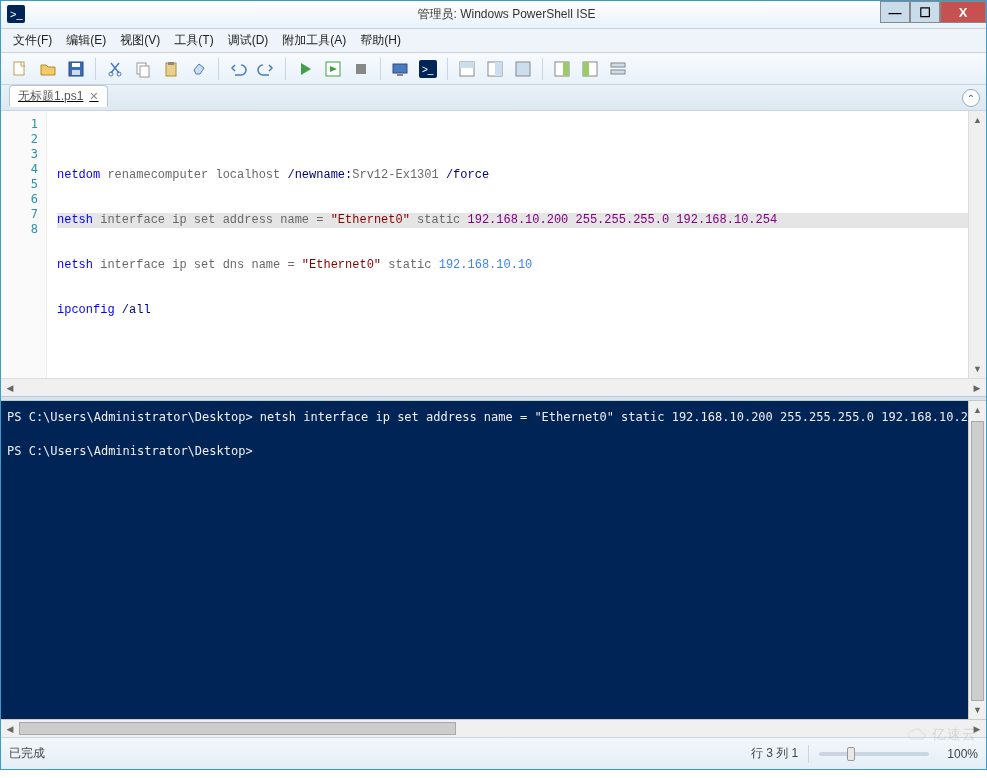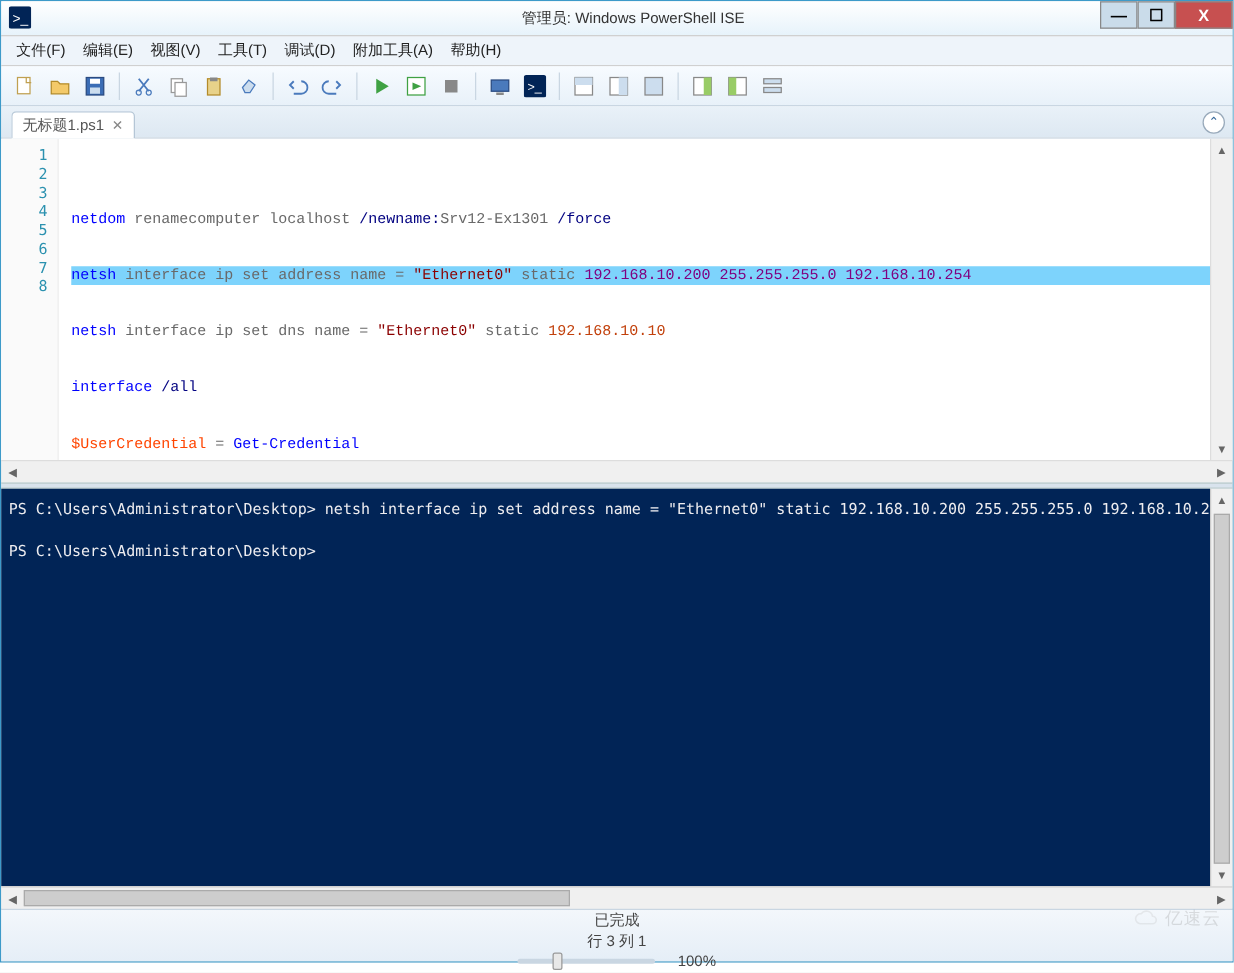"无标题1.ps1" .tabbar { align-items: flex-end -> flex-start; text-decoration: none -> underline }
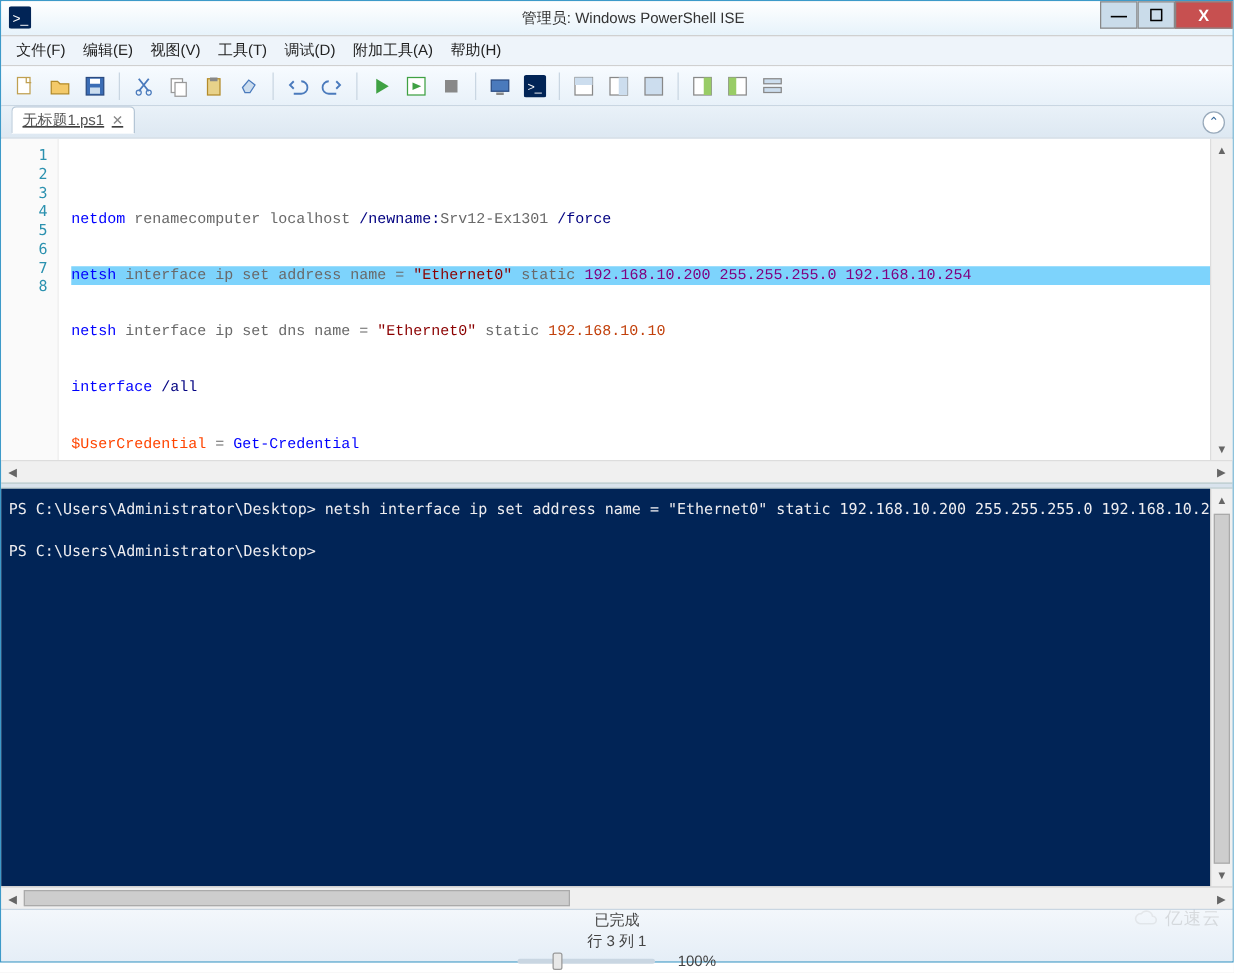"netsh interface ip set address" .hl { background: #7dd3fc -> #e5e5e5 }
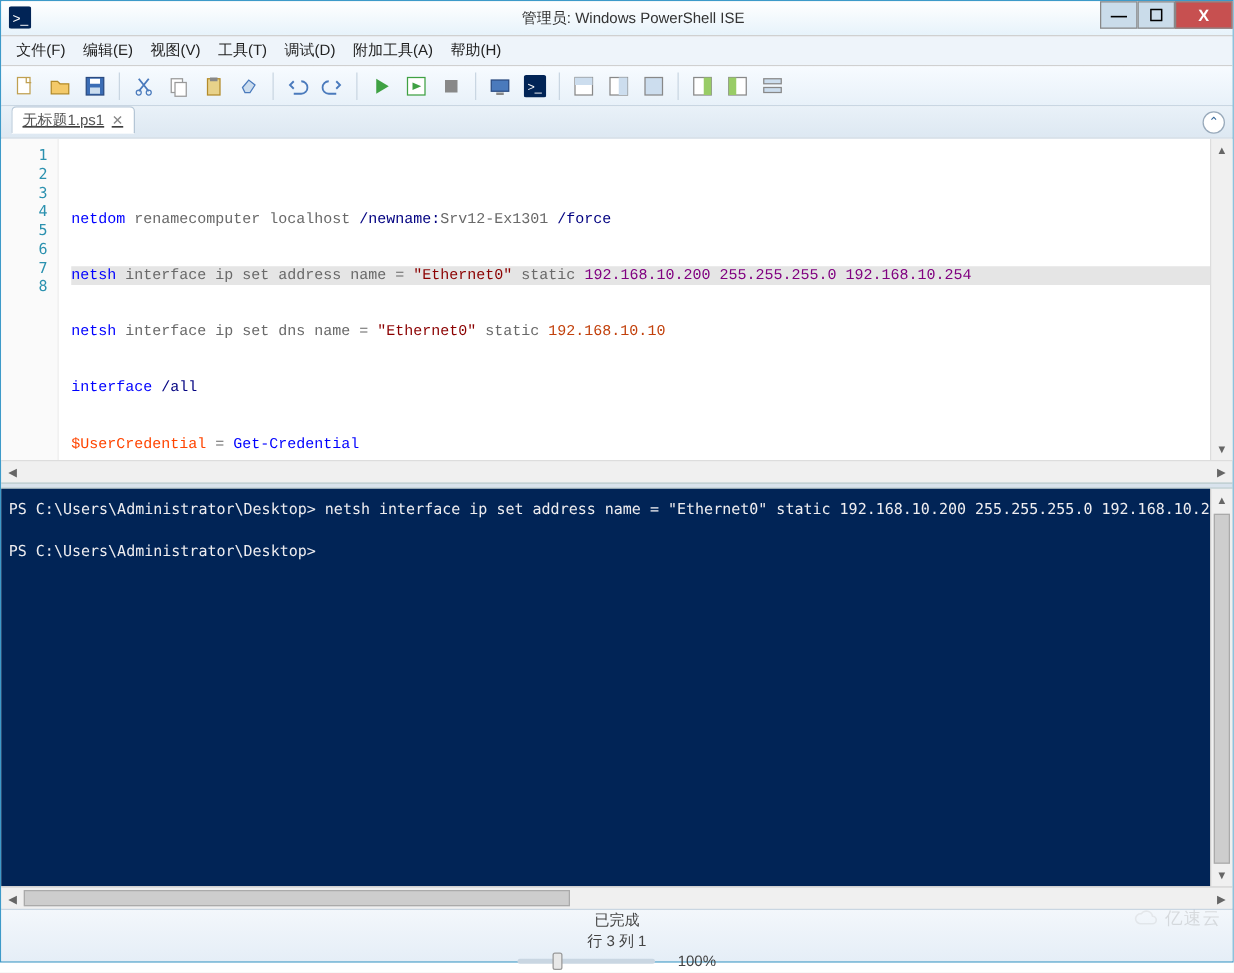"192.168.10.10" span { color: #c2410c -> #3b82f6 }
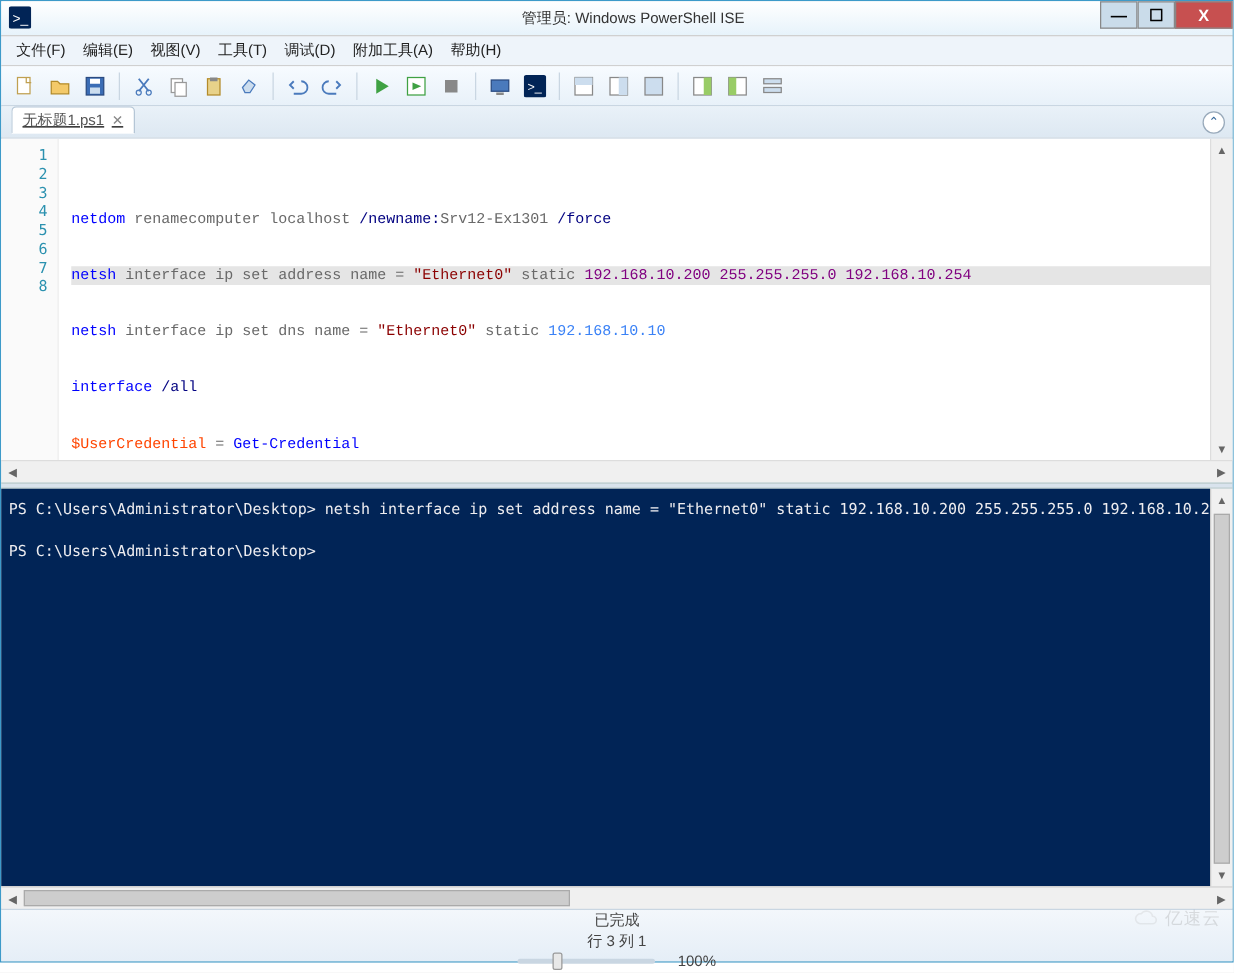"interface" span.c-cmd { text: interface -> ipconfig }
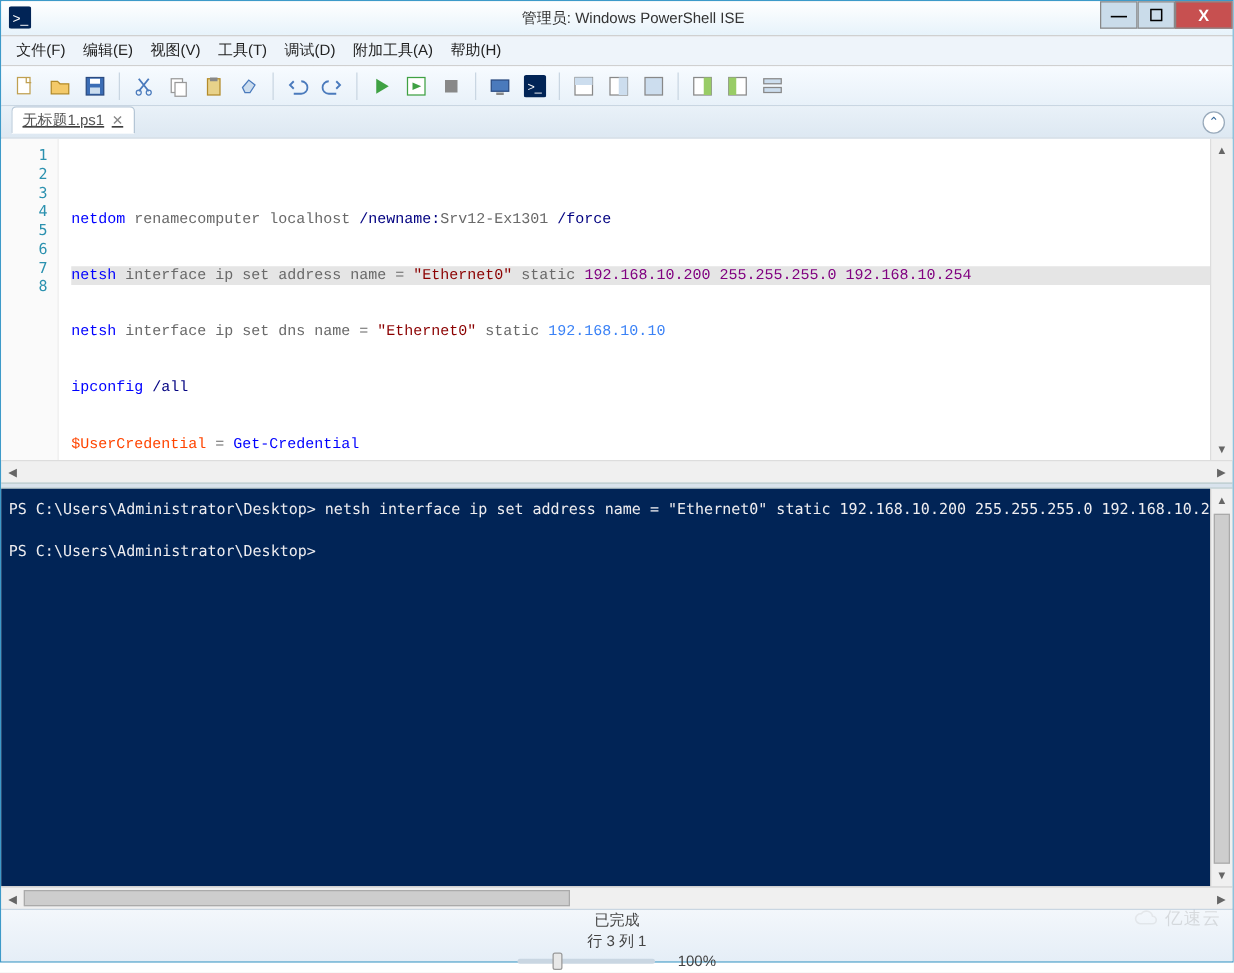"$UserCredential = Get-Credential" div.line { html: <div><span>$UserCredential</span><span> = </span><span>Get-Credential</span></div> -> none }
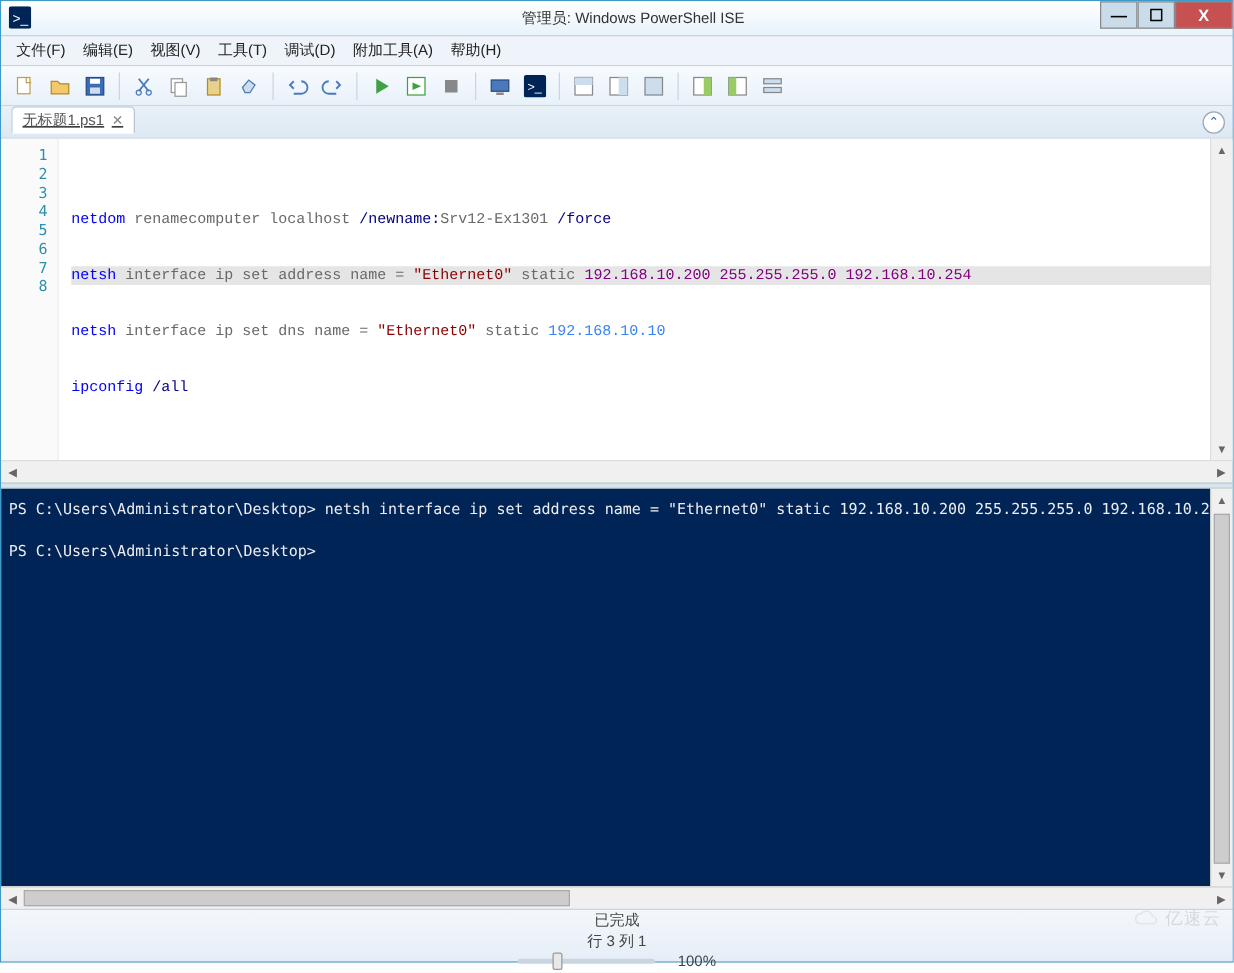"已完成" .statusbar { flex-direction: column -> none; height: 42px -> 32px }
